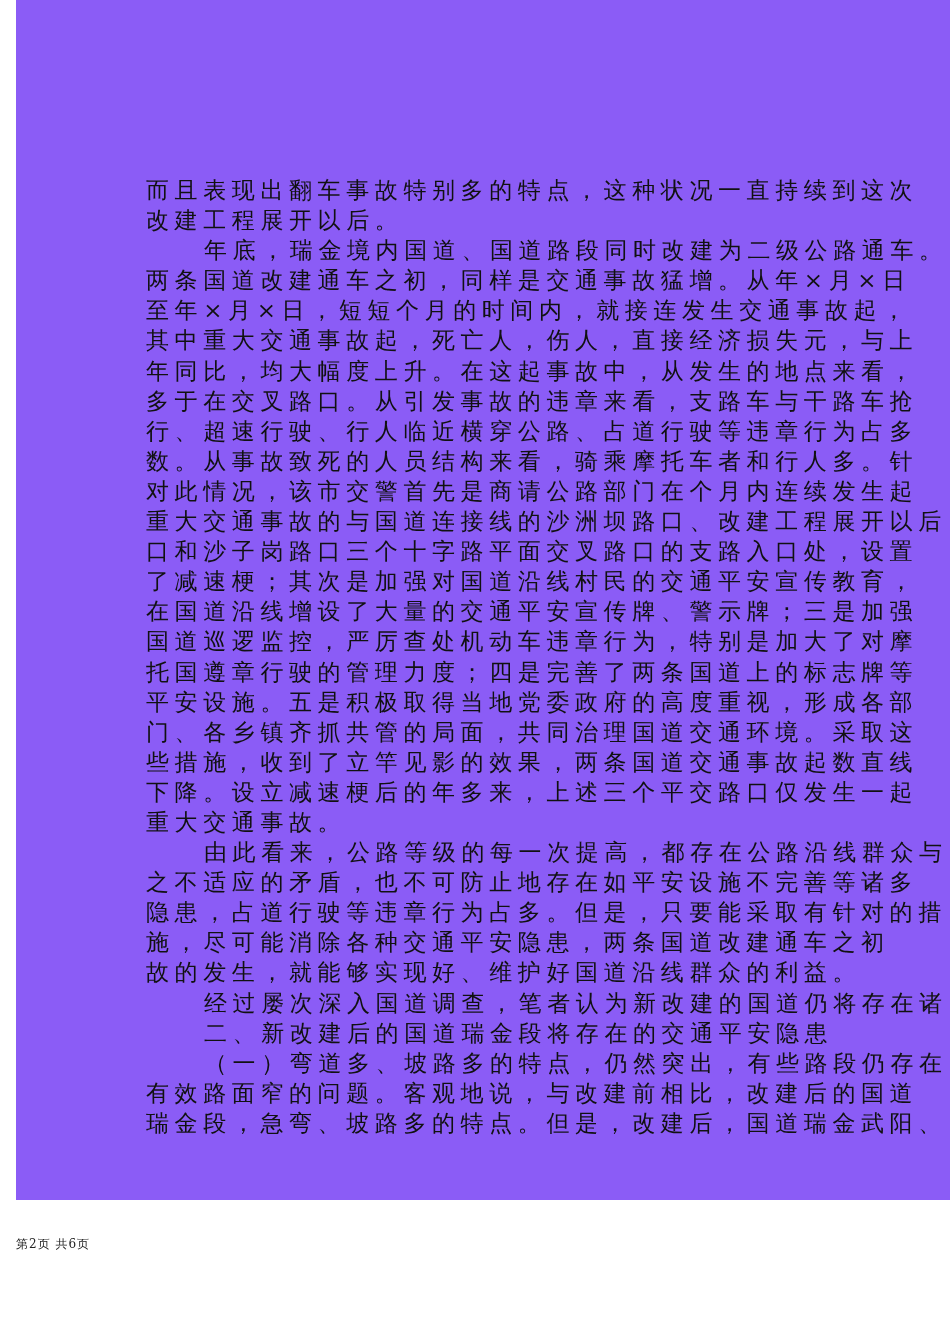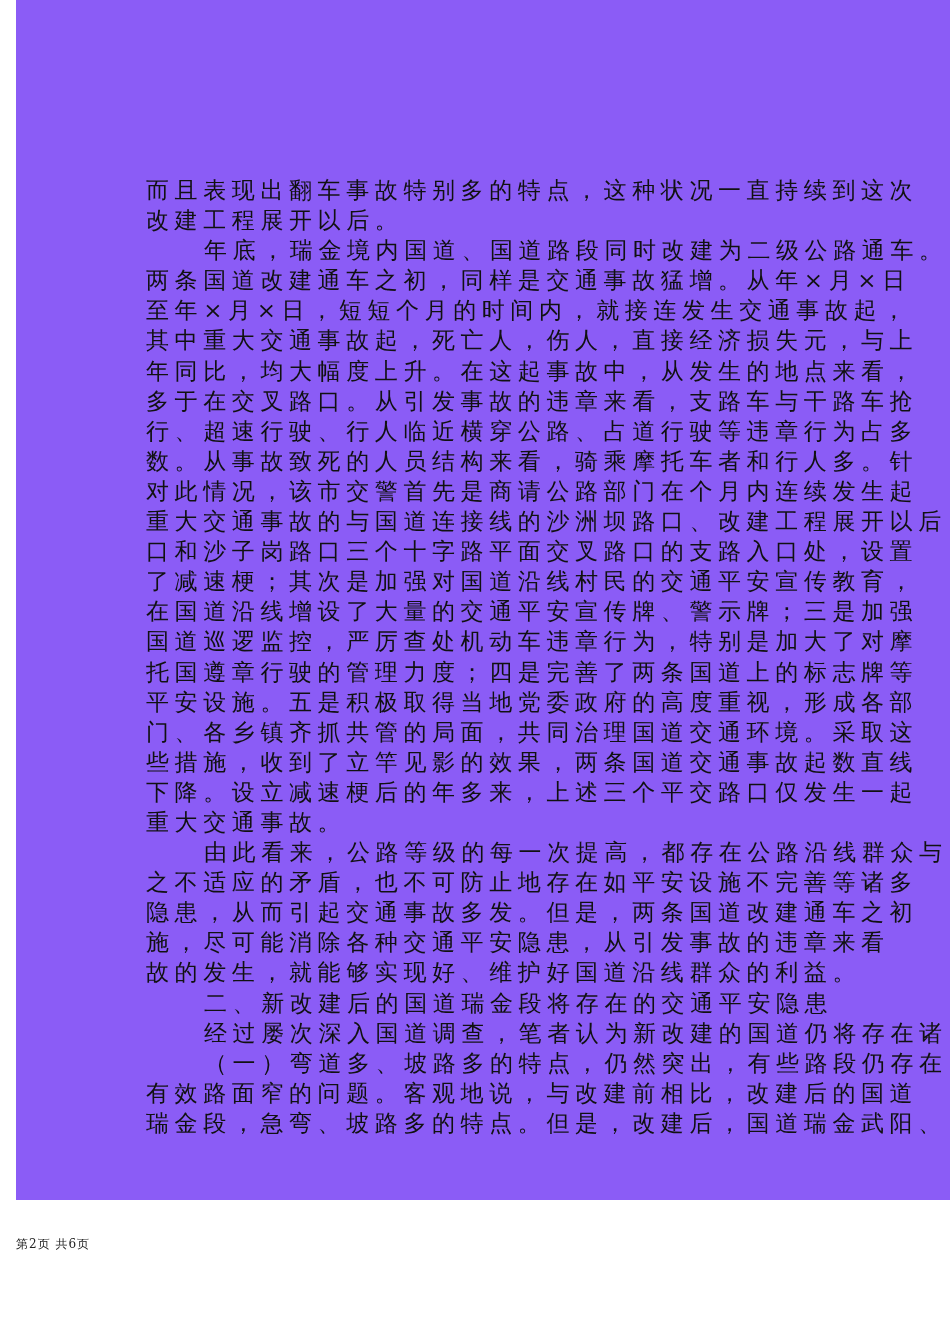"隐患，从而引起交通事故多发。但是，两条国道改建通车之初" div.line { text: 从而引起交通事故多发。但是，两条国道改建通车之初 -> 占道行驶等违章行为占多。但是，只要能采取有针对的措 }
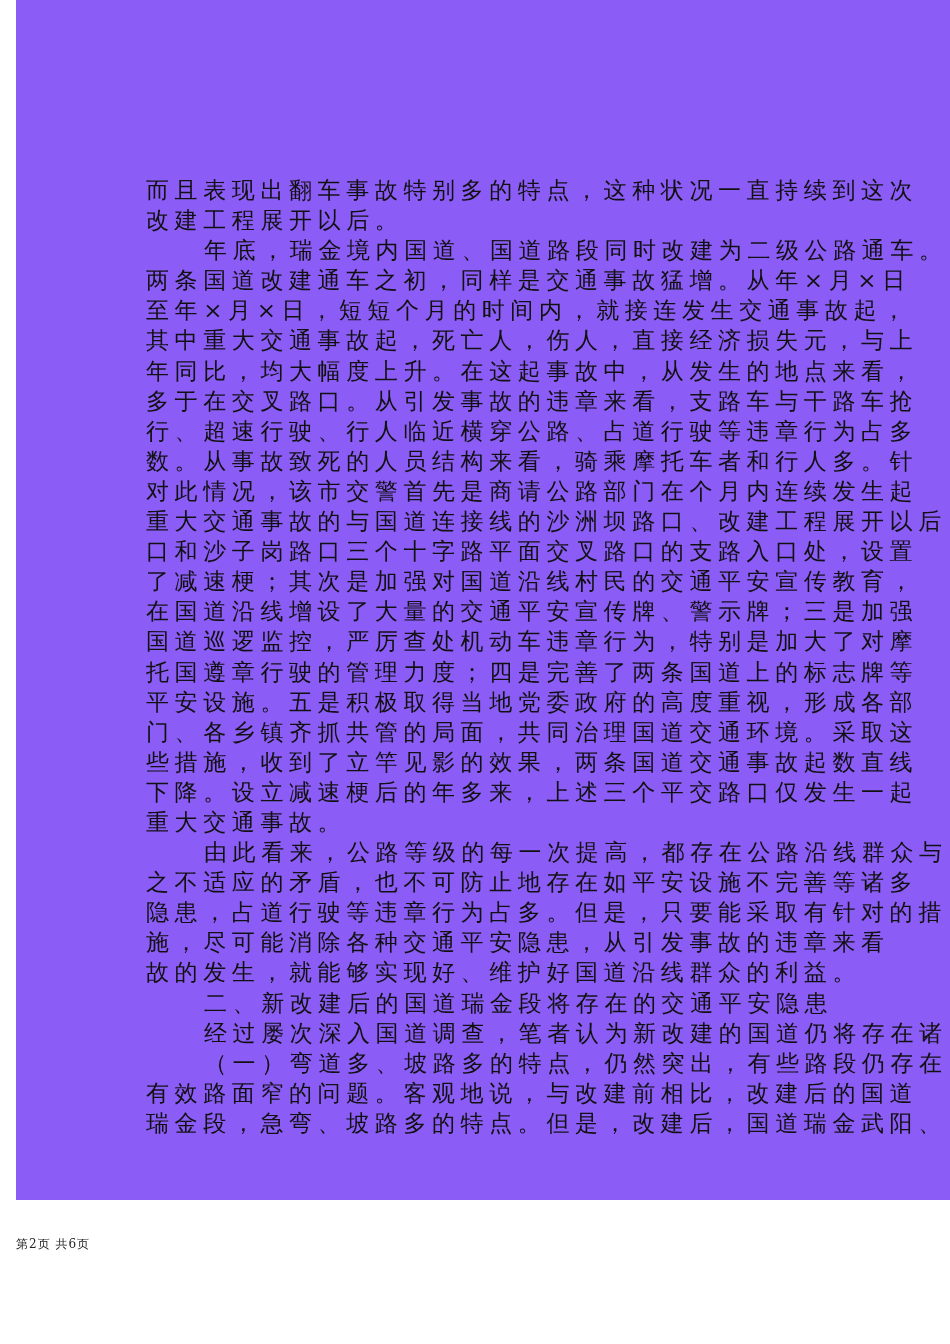"施，尽可能消除各种交通平安隐患，从引发事故的违章来看" div.line { text: 从引发事故的违章来看 -> 两条国道改建通车之初 }
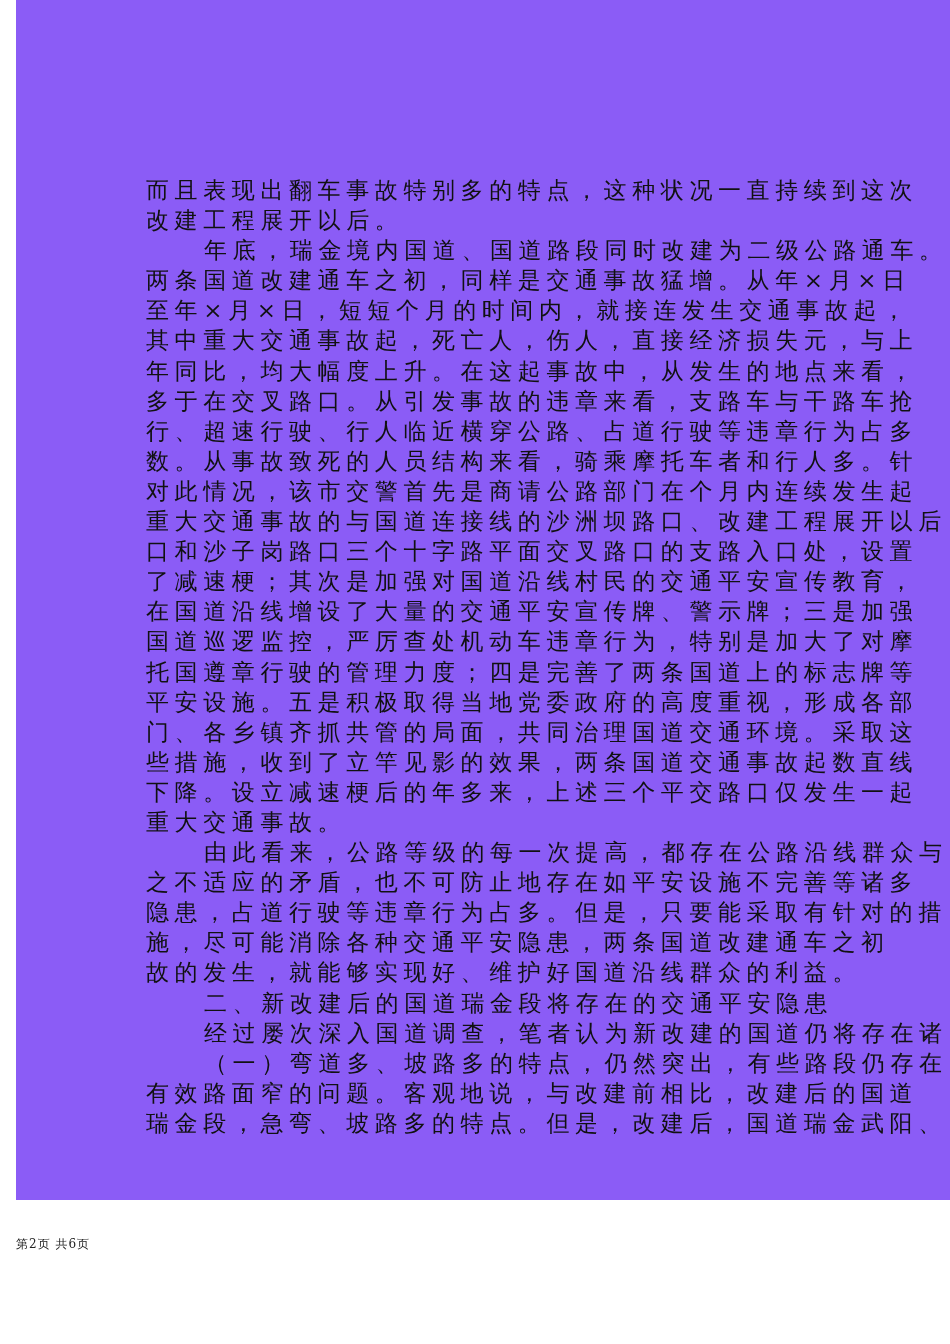"二、新改建后的国道瑞金段将存在的交通平安隐患" div.line { order: before "经过屡次深入国道调查，笔者认为新改建的国道仍将存在诸" -> after "经过屡次深入国道调查，笔者认为新改建的国道仍将存在诸" }
